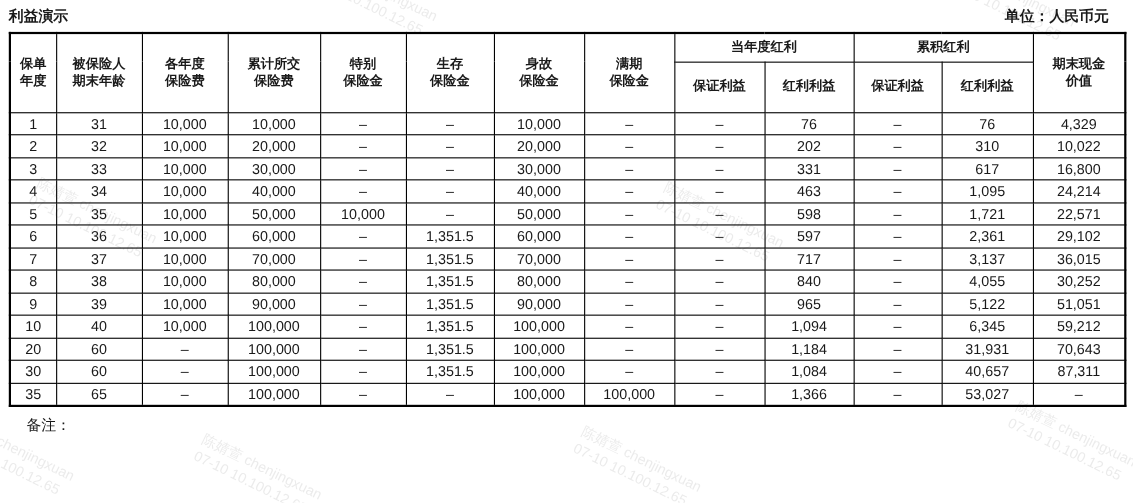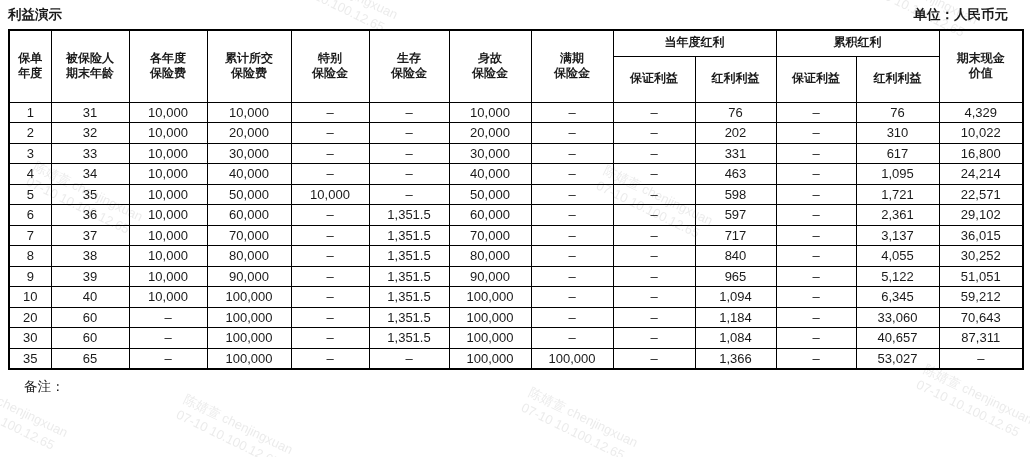"33,060" td { text: 33,060 -> 31,931 }
